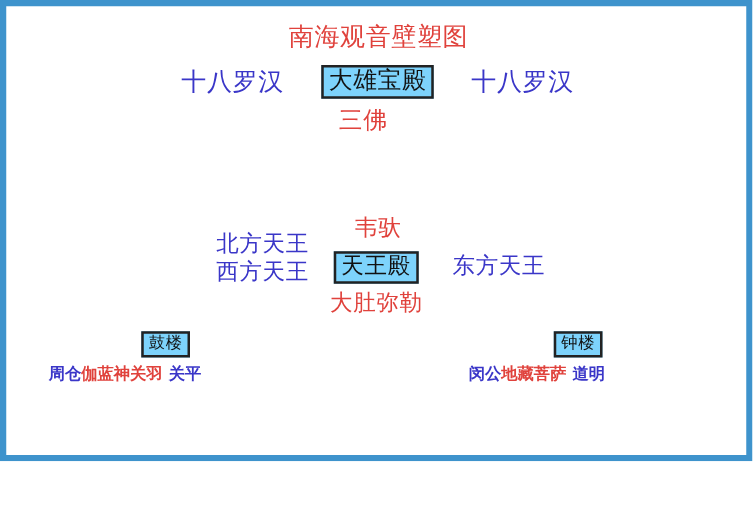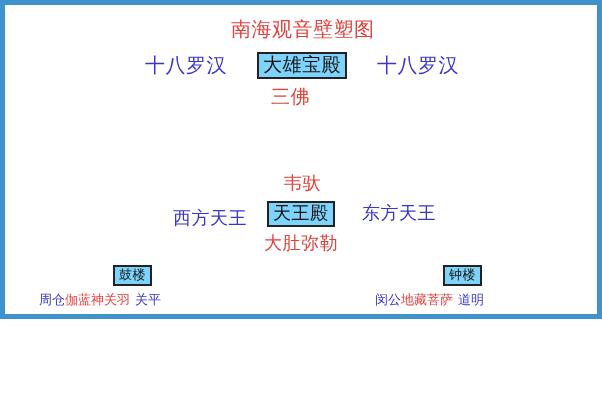"南海观音壁塑图" #canvas { height: 319px -> 369px }
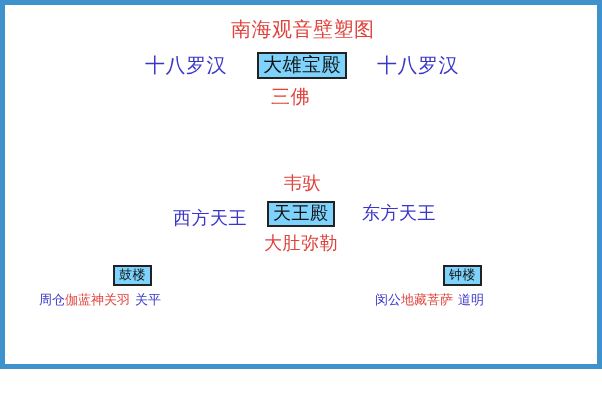"北方天王" div.lbl { html: none -> <div>北方天王</div> }
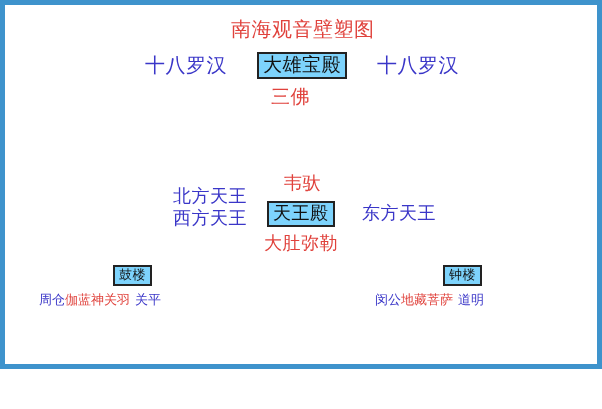"周仓" .inline-row > span { font-weight: none -> bold }
